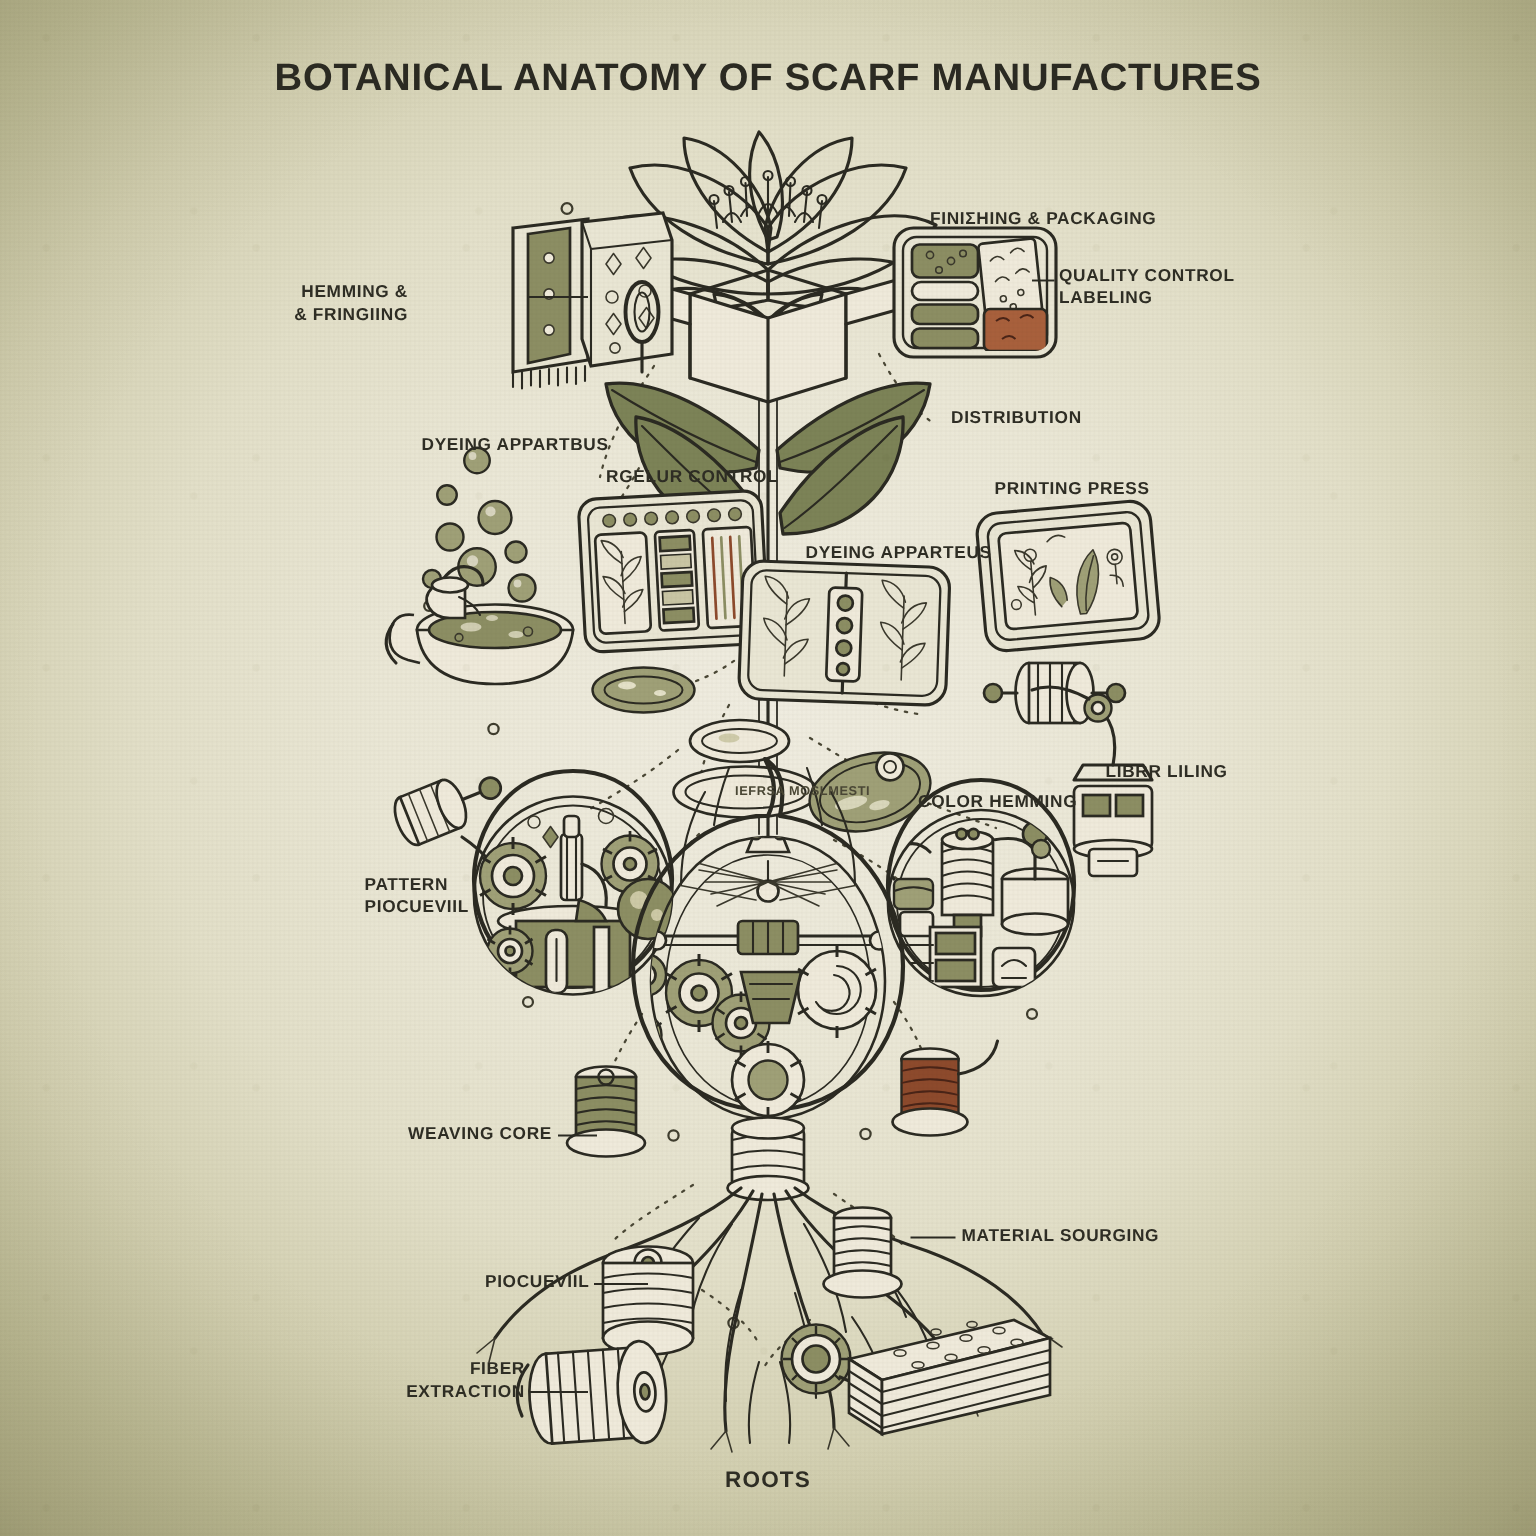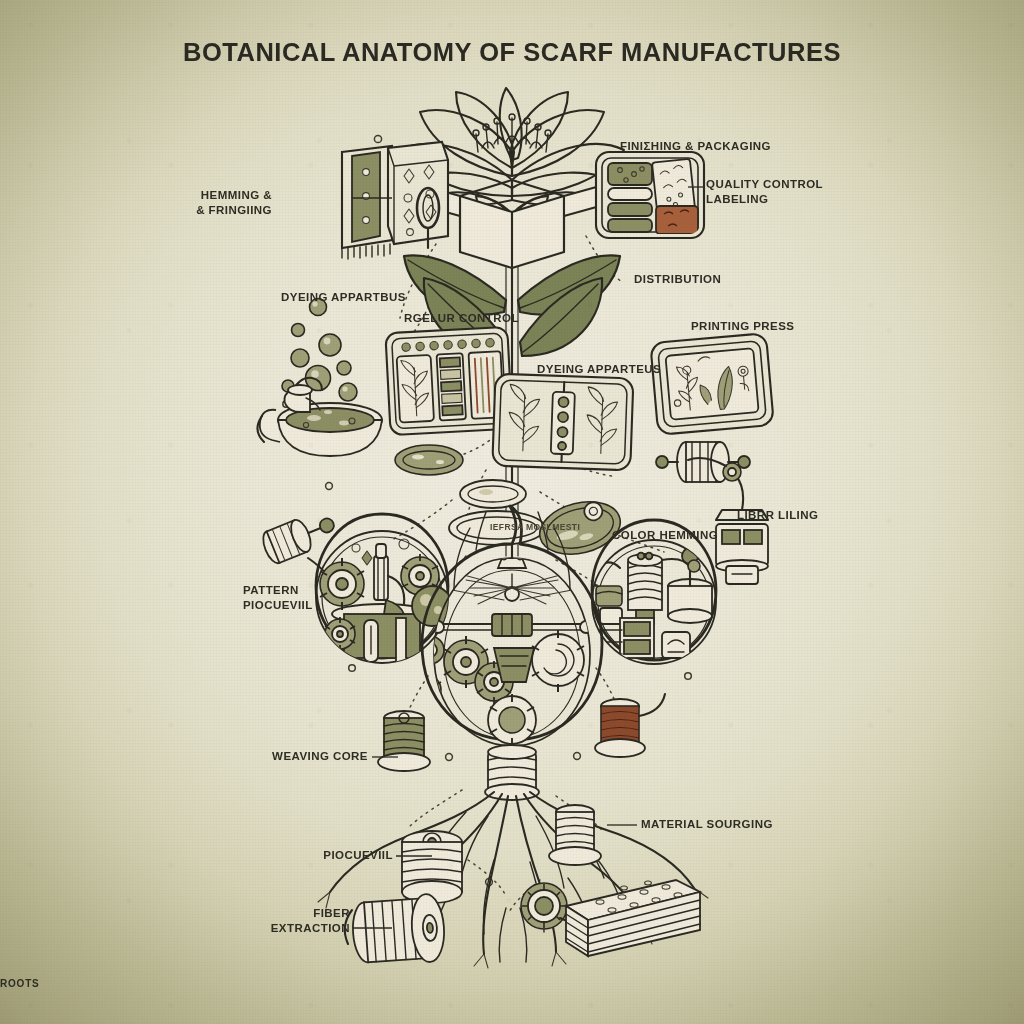"PRINTING PRESS" div.lbl { left: 659px -> 631px }
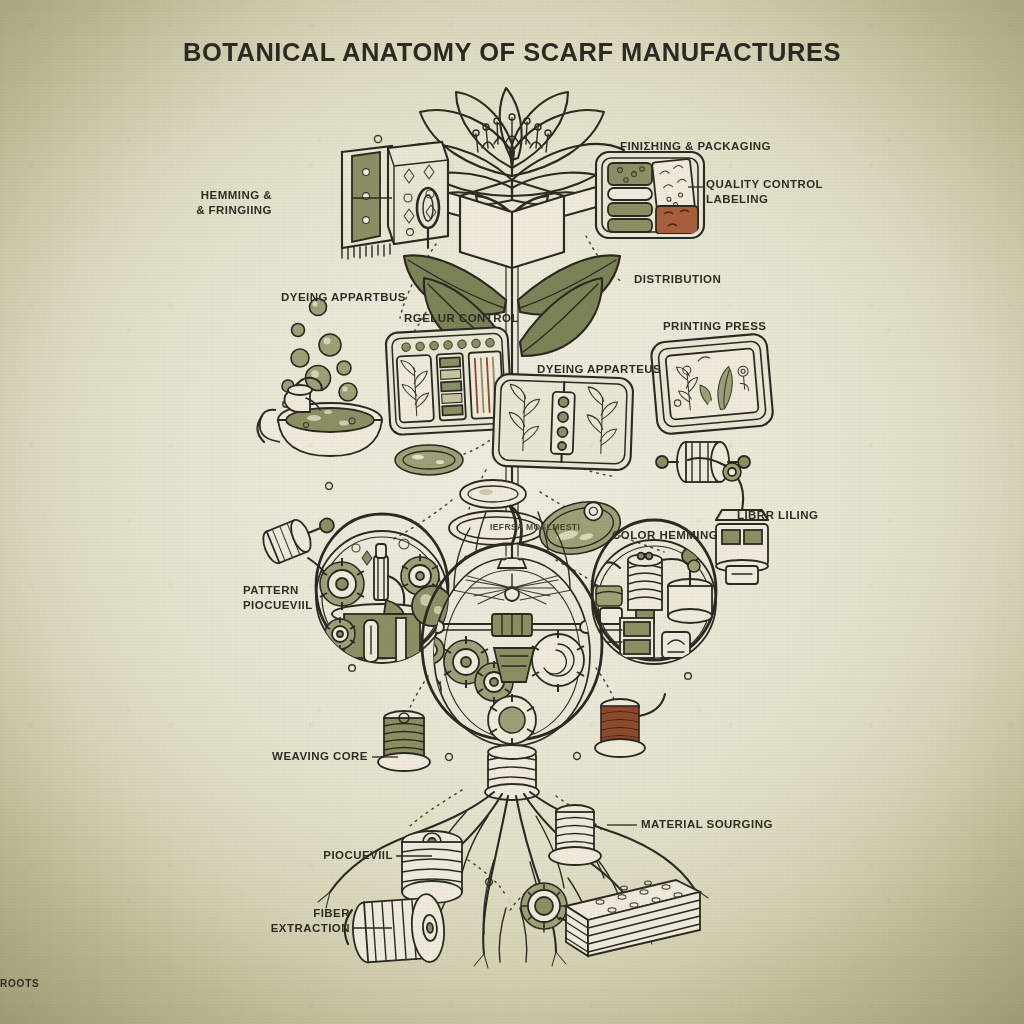"ROOTS" .footer { font-size: 10px -> 15px; text-align: none -> center }
